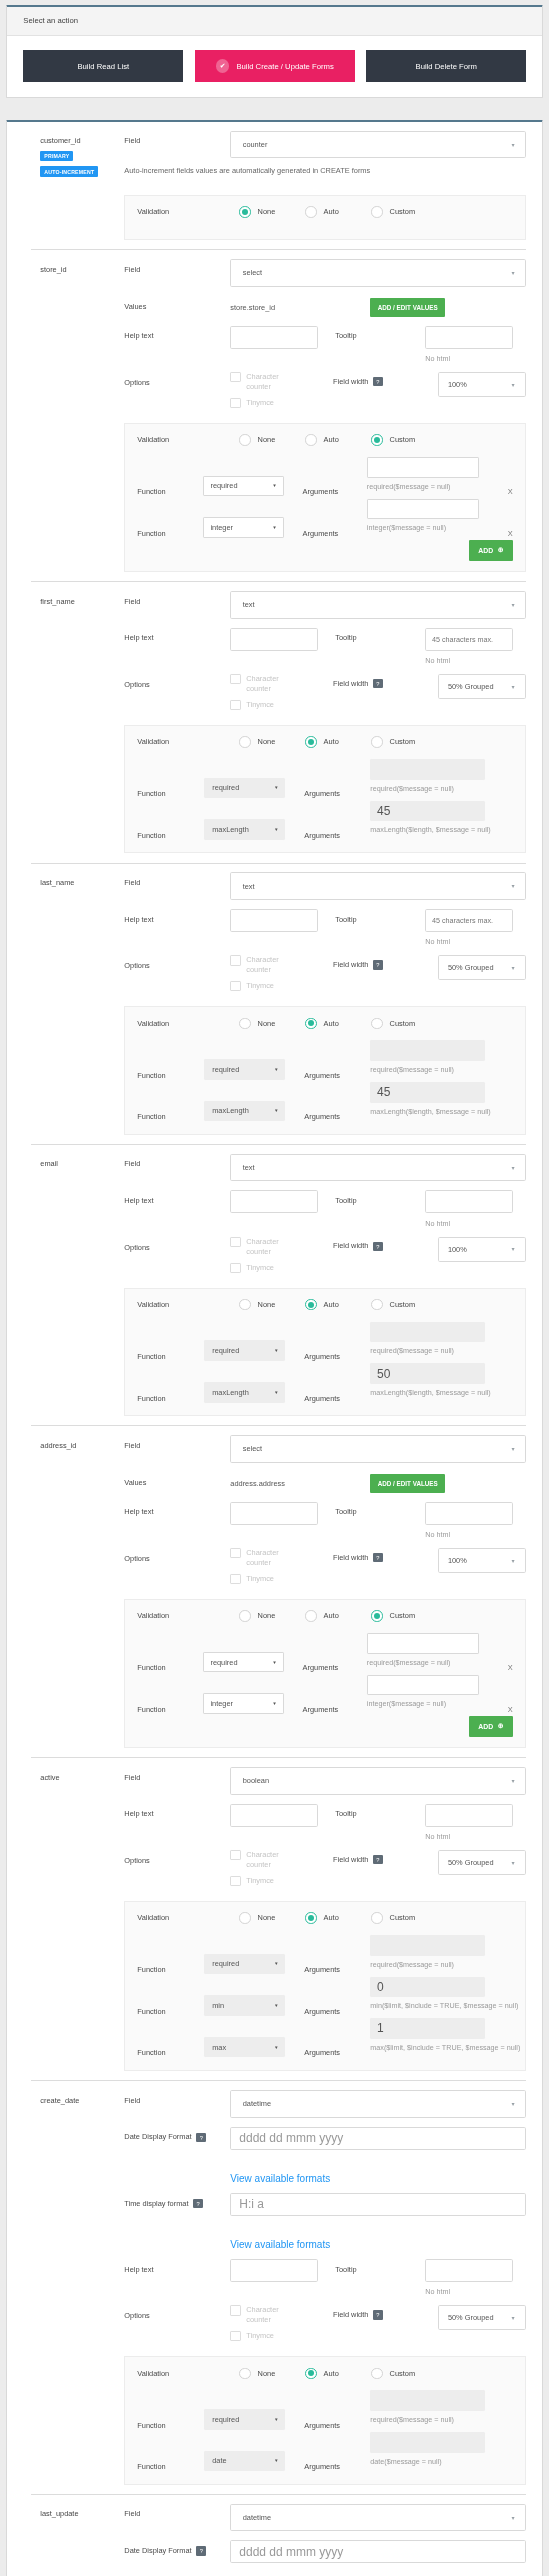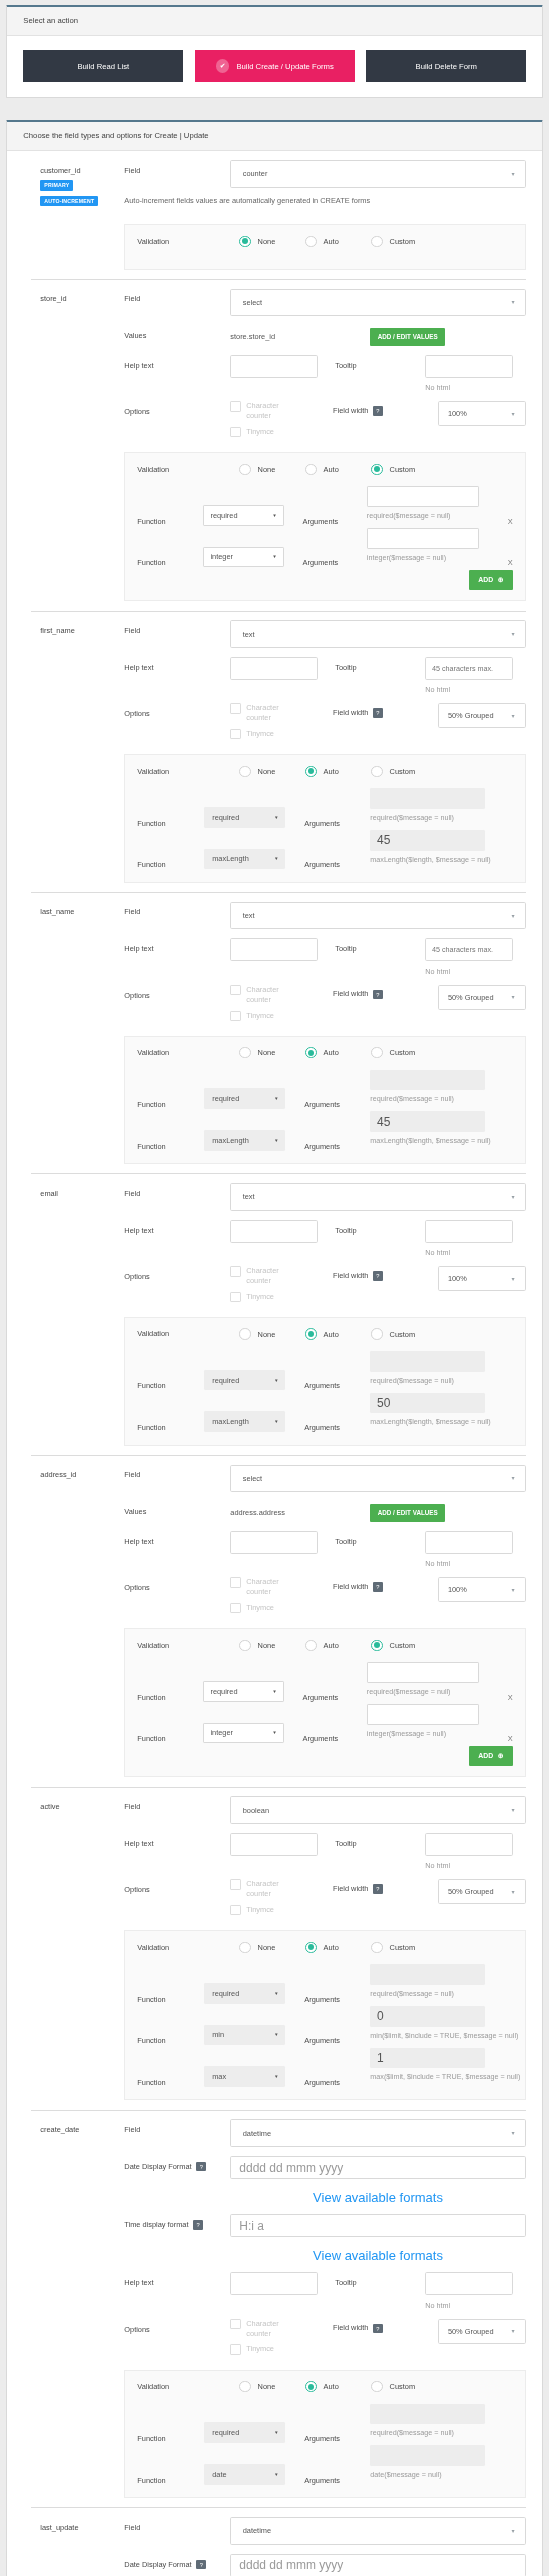"Choose the field types and" div.panel-header { html: <div>Choose the field types and options for Create | Update</div> -> none }
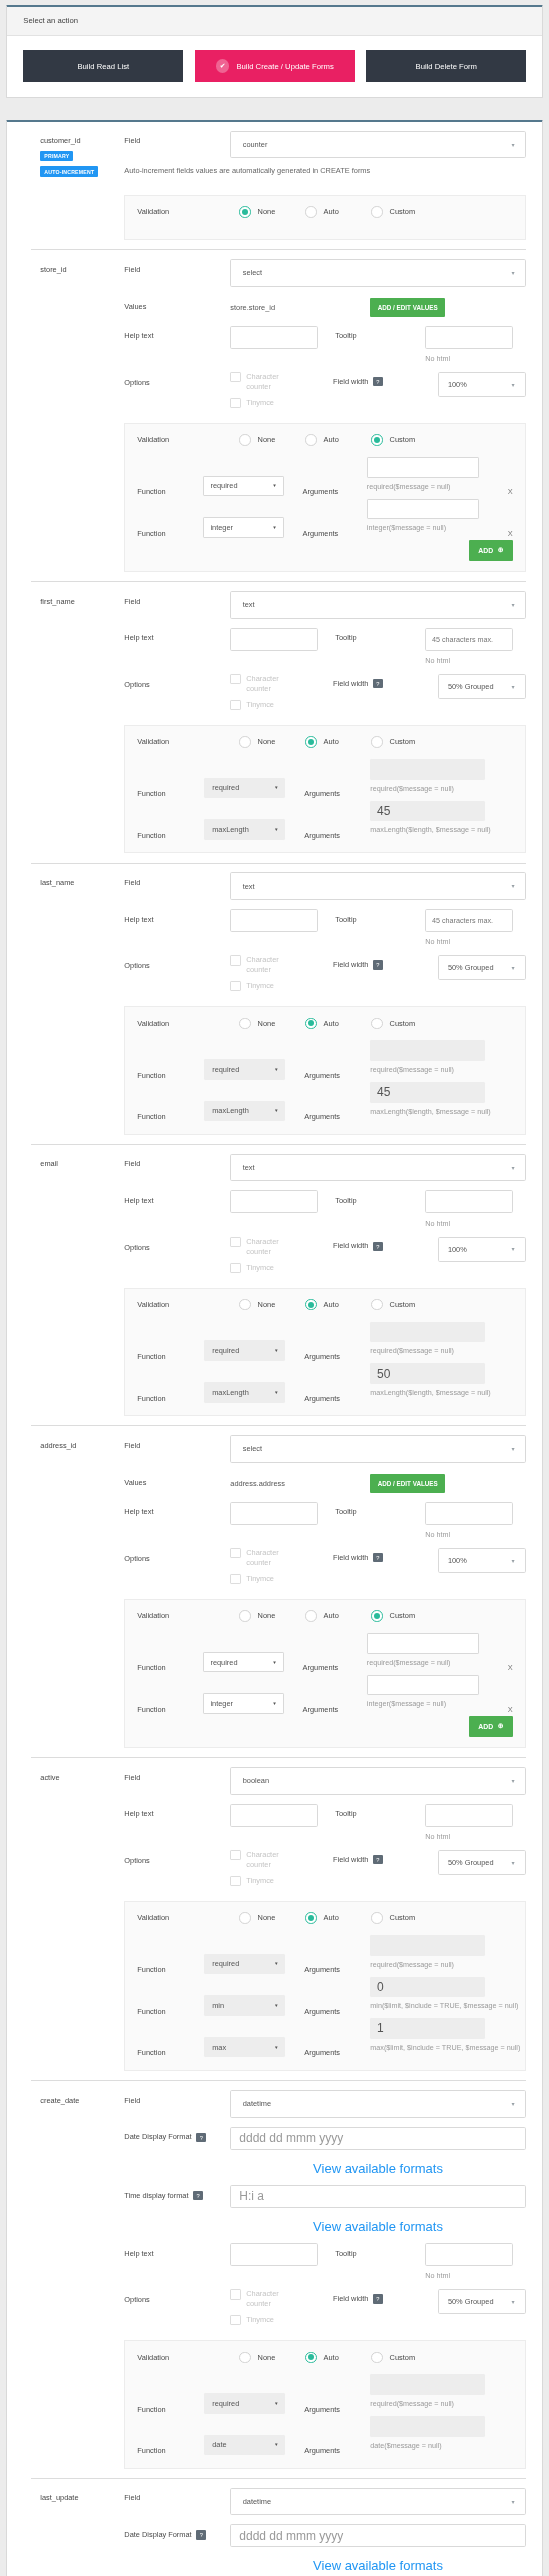"View available formats" .link { font-size: 13px -> 10px; margin-top: 11px -> 23px; text-align: center -> none }
